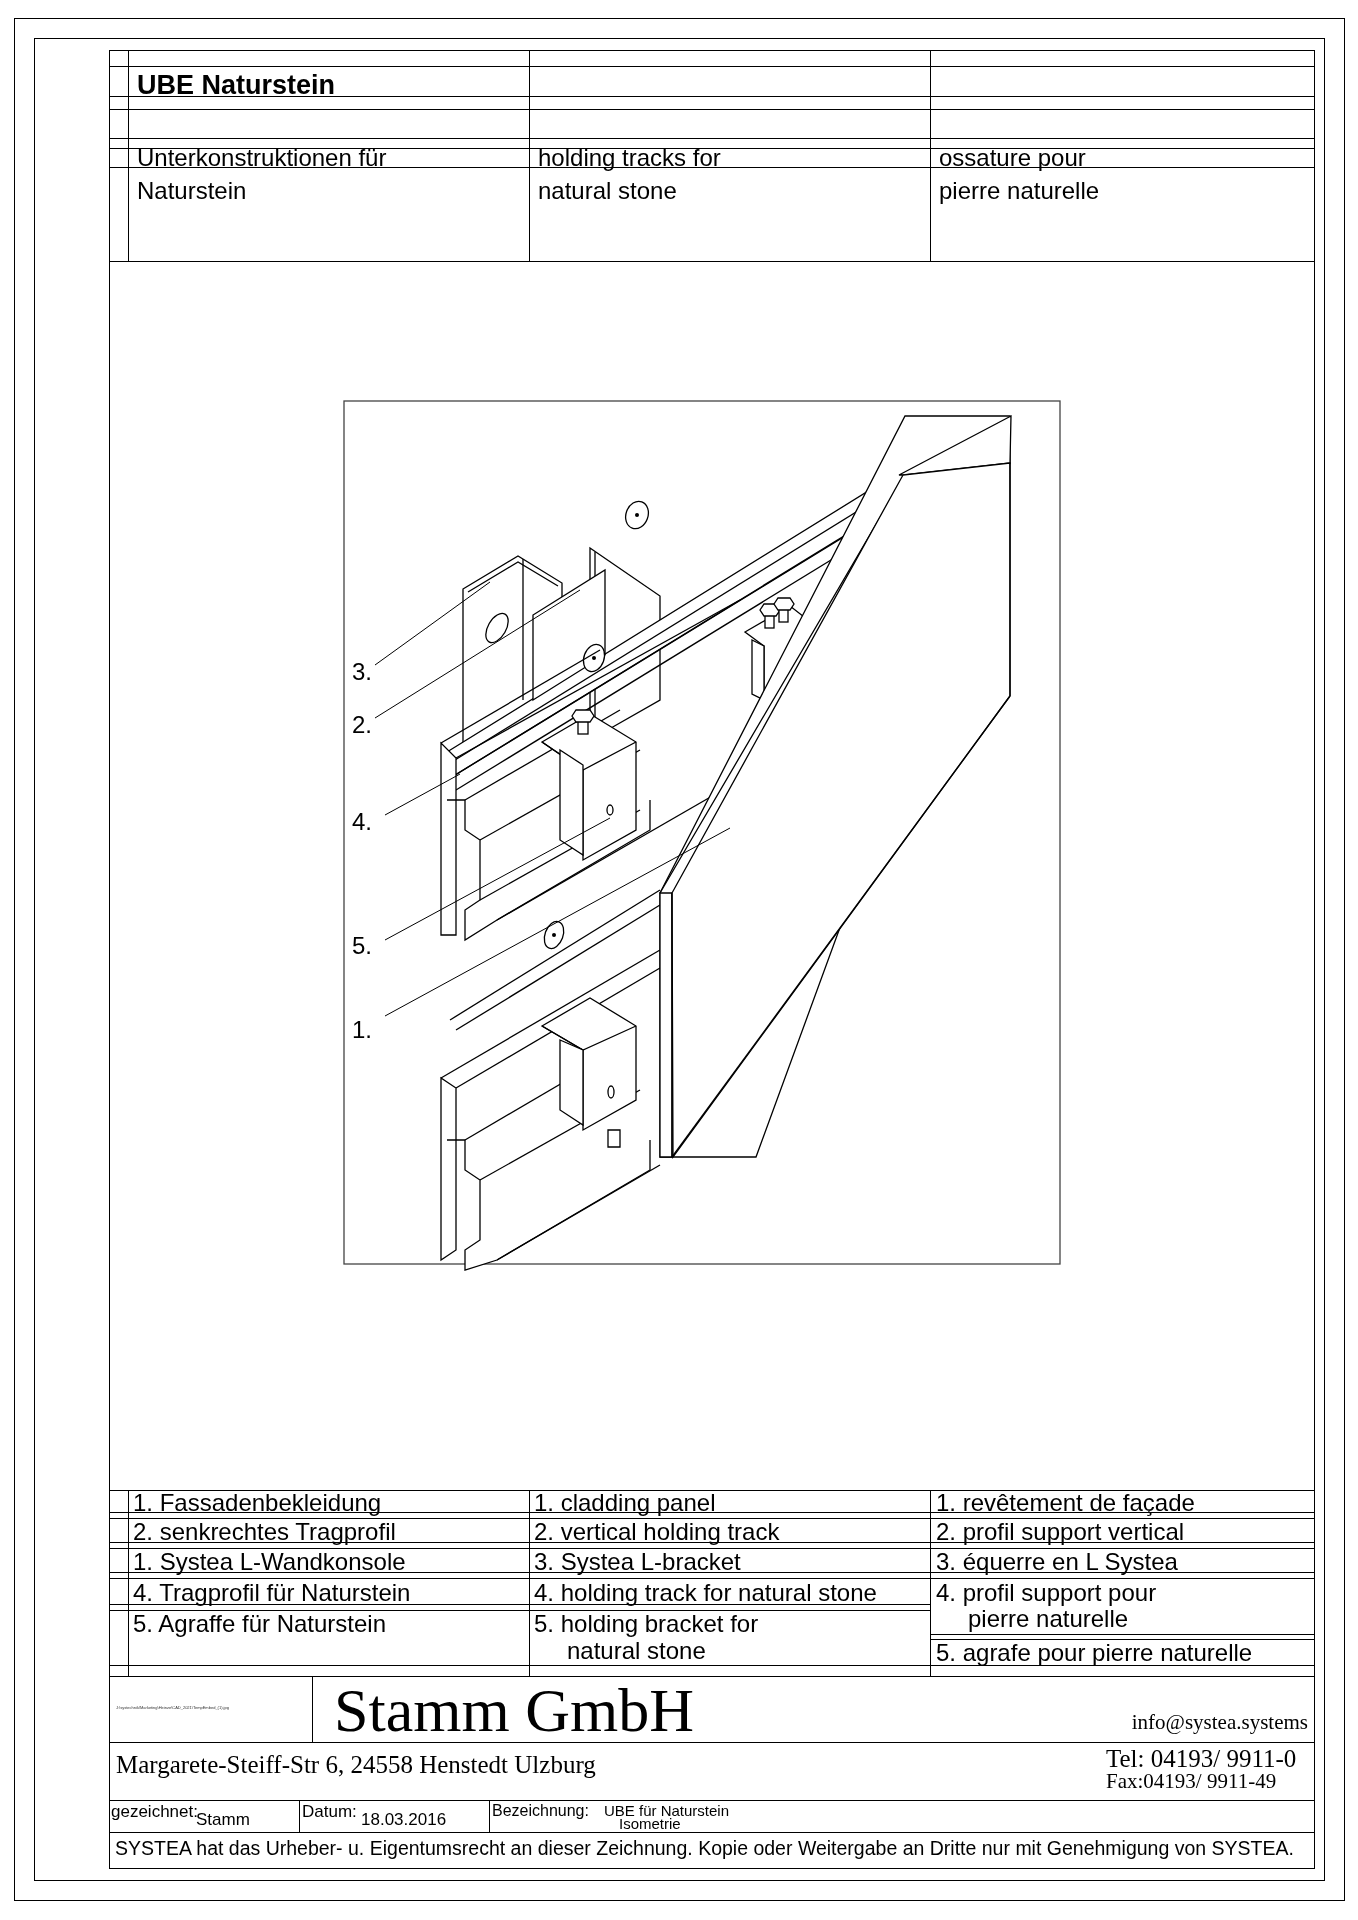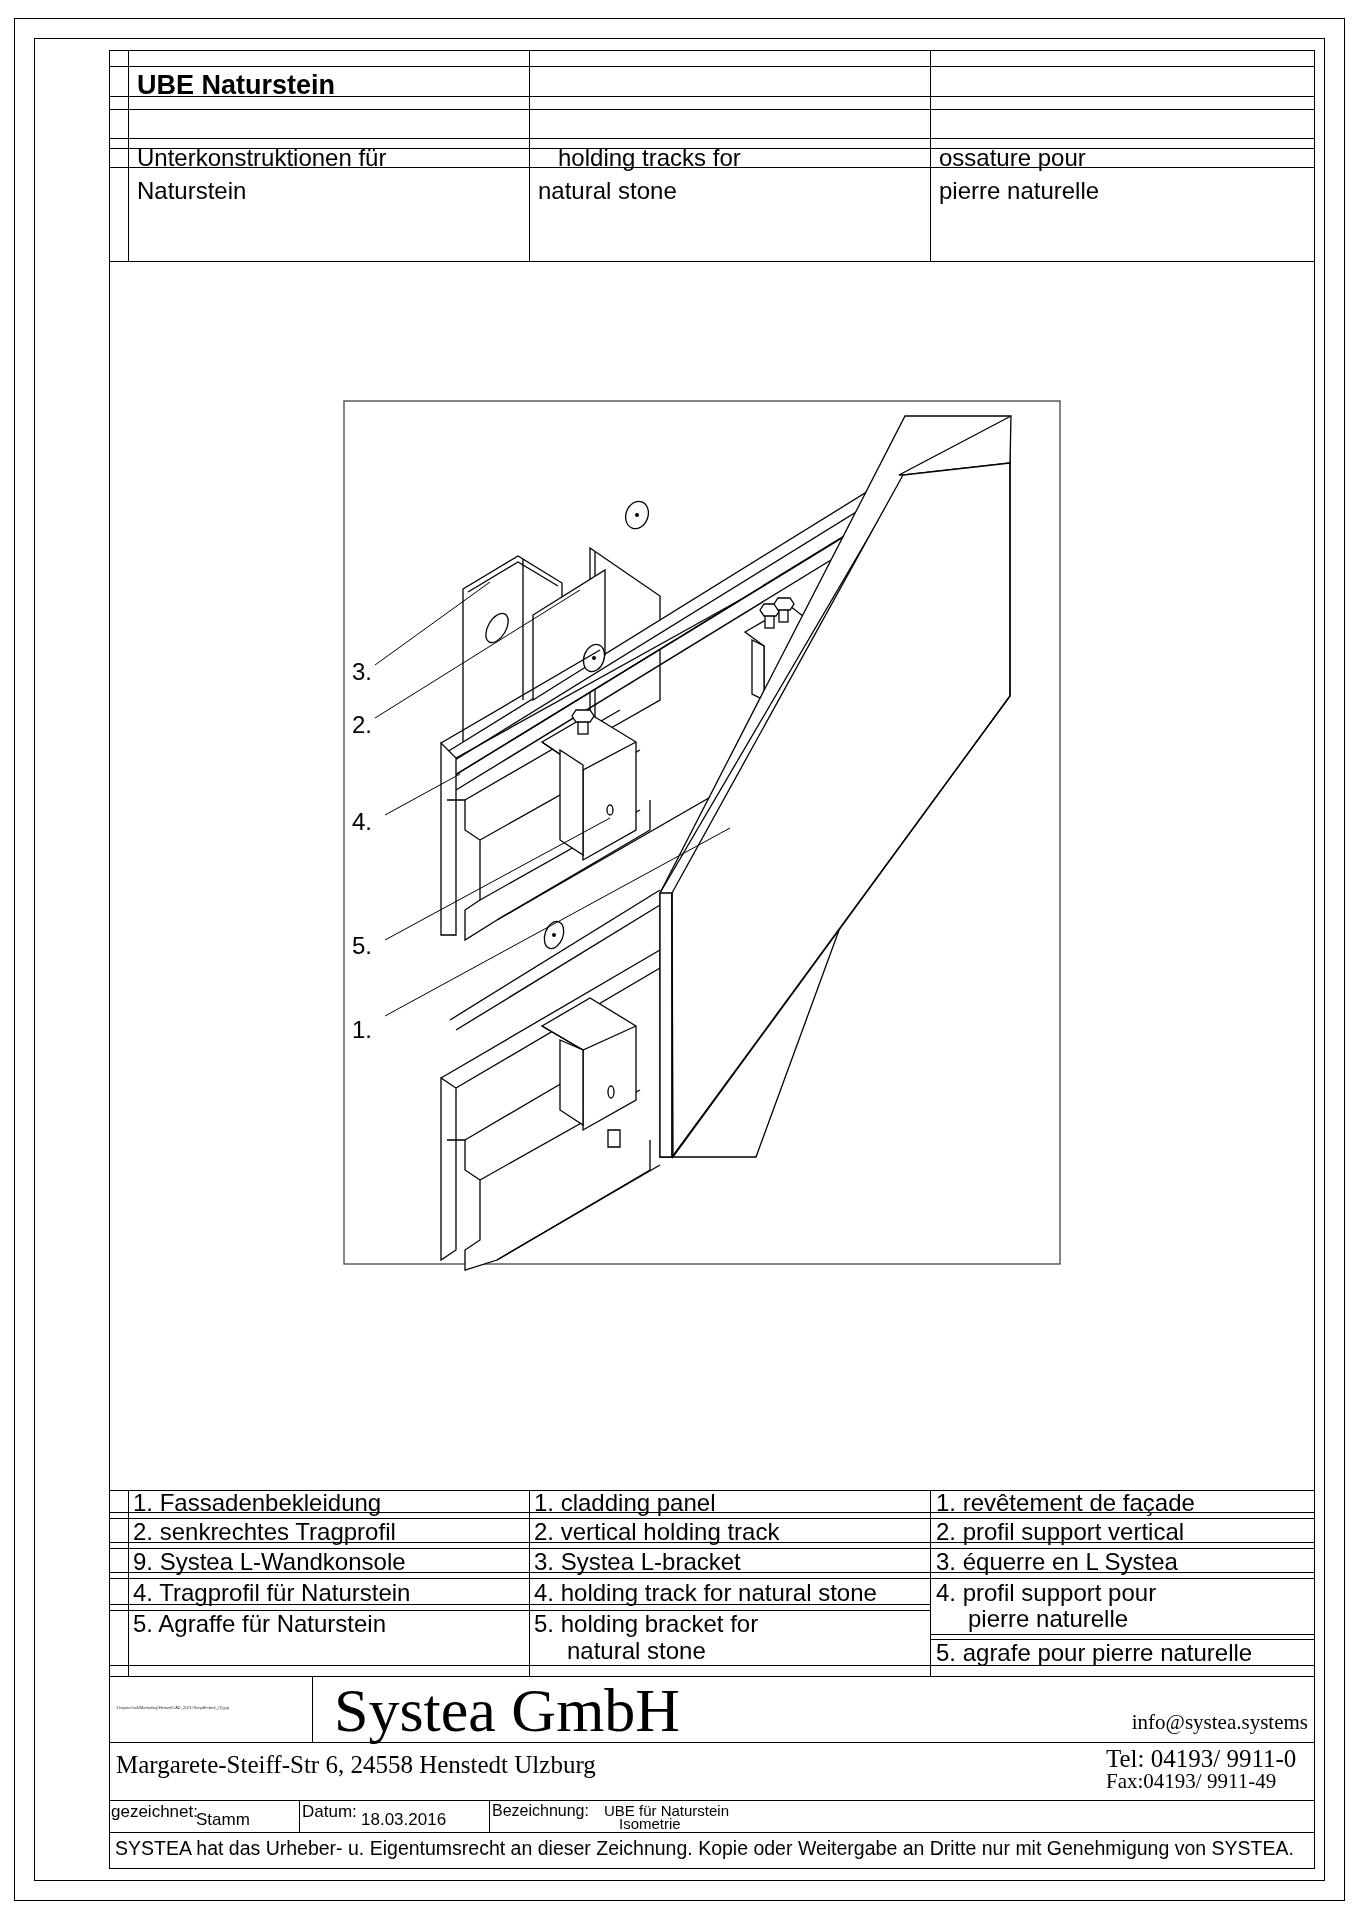"holding tracks for" div.t { margin-left: 20px -> none }
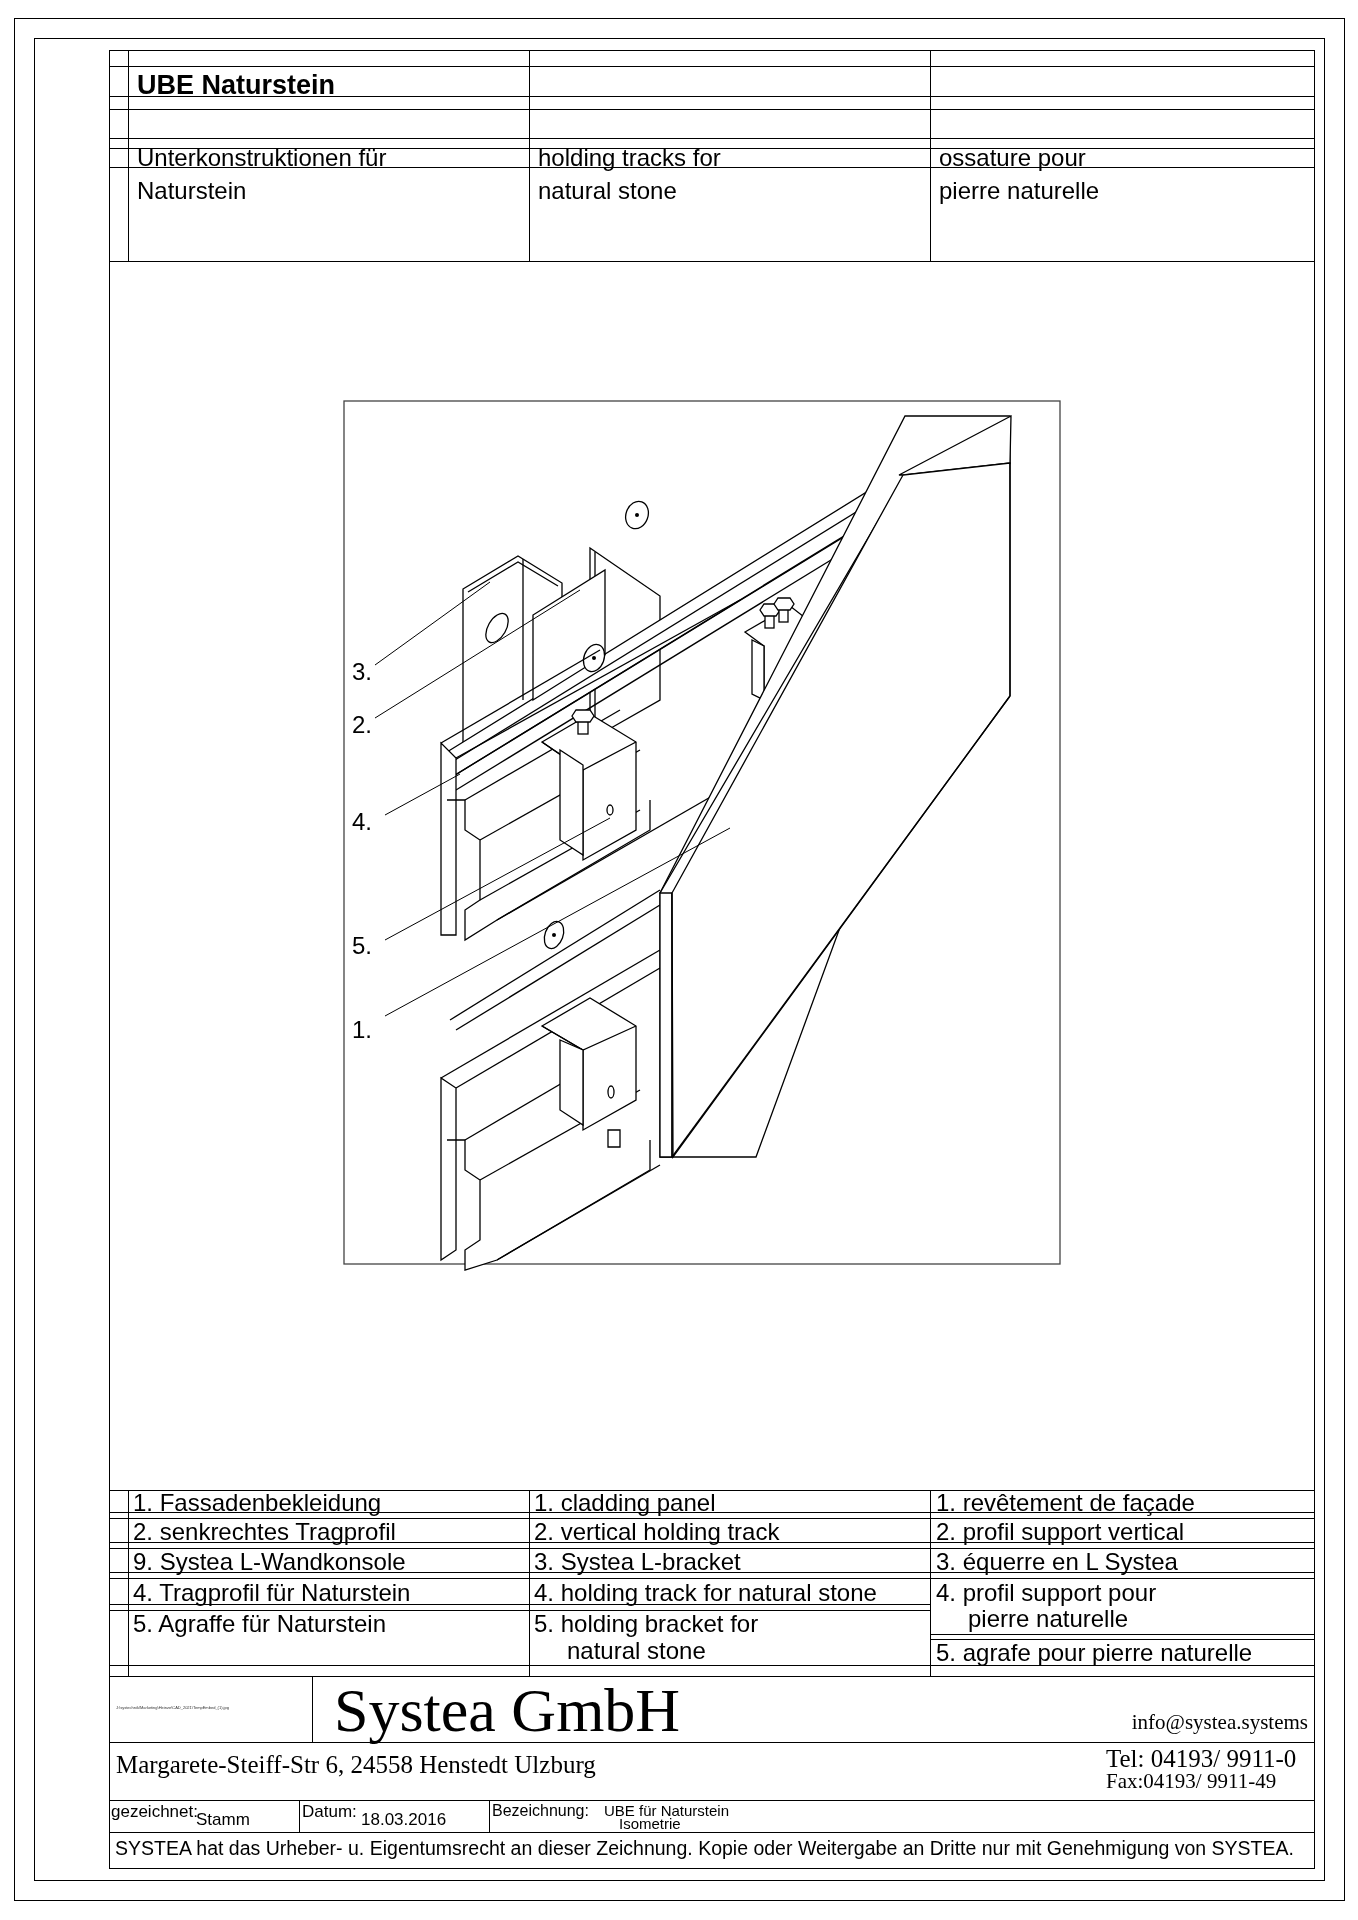"9. Systea L-Wandkonsole" div.t { text: 9 -> 1 }
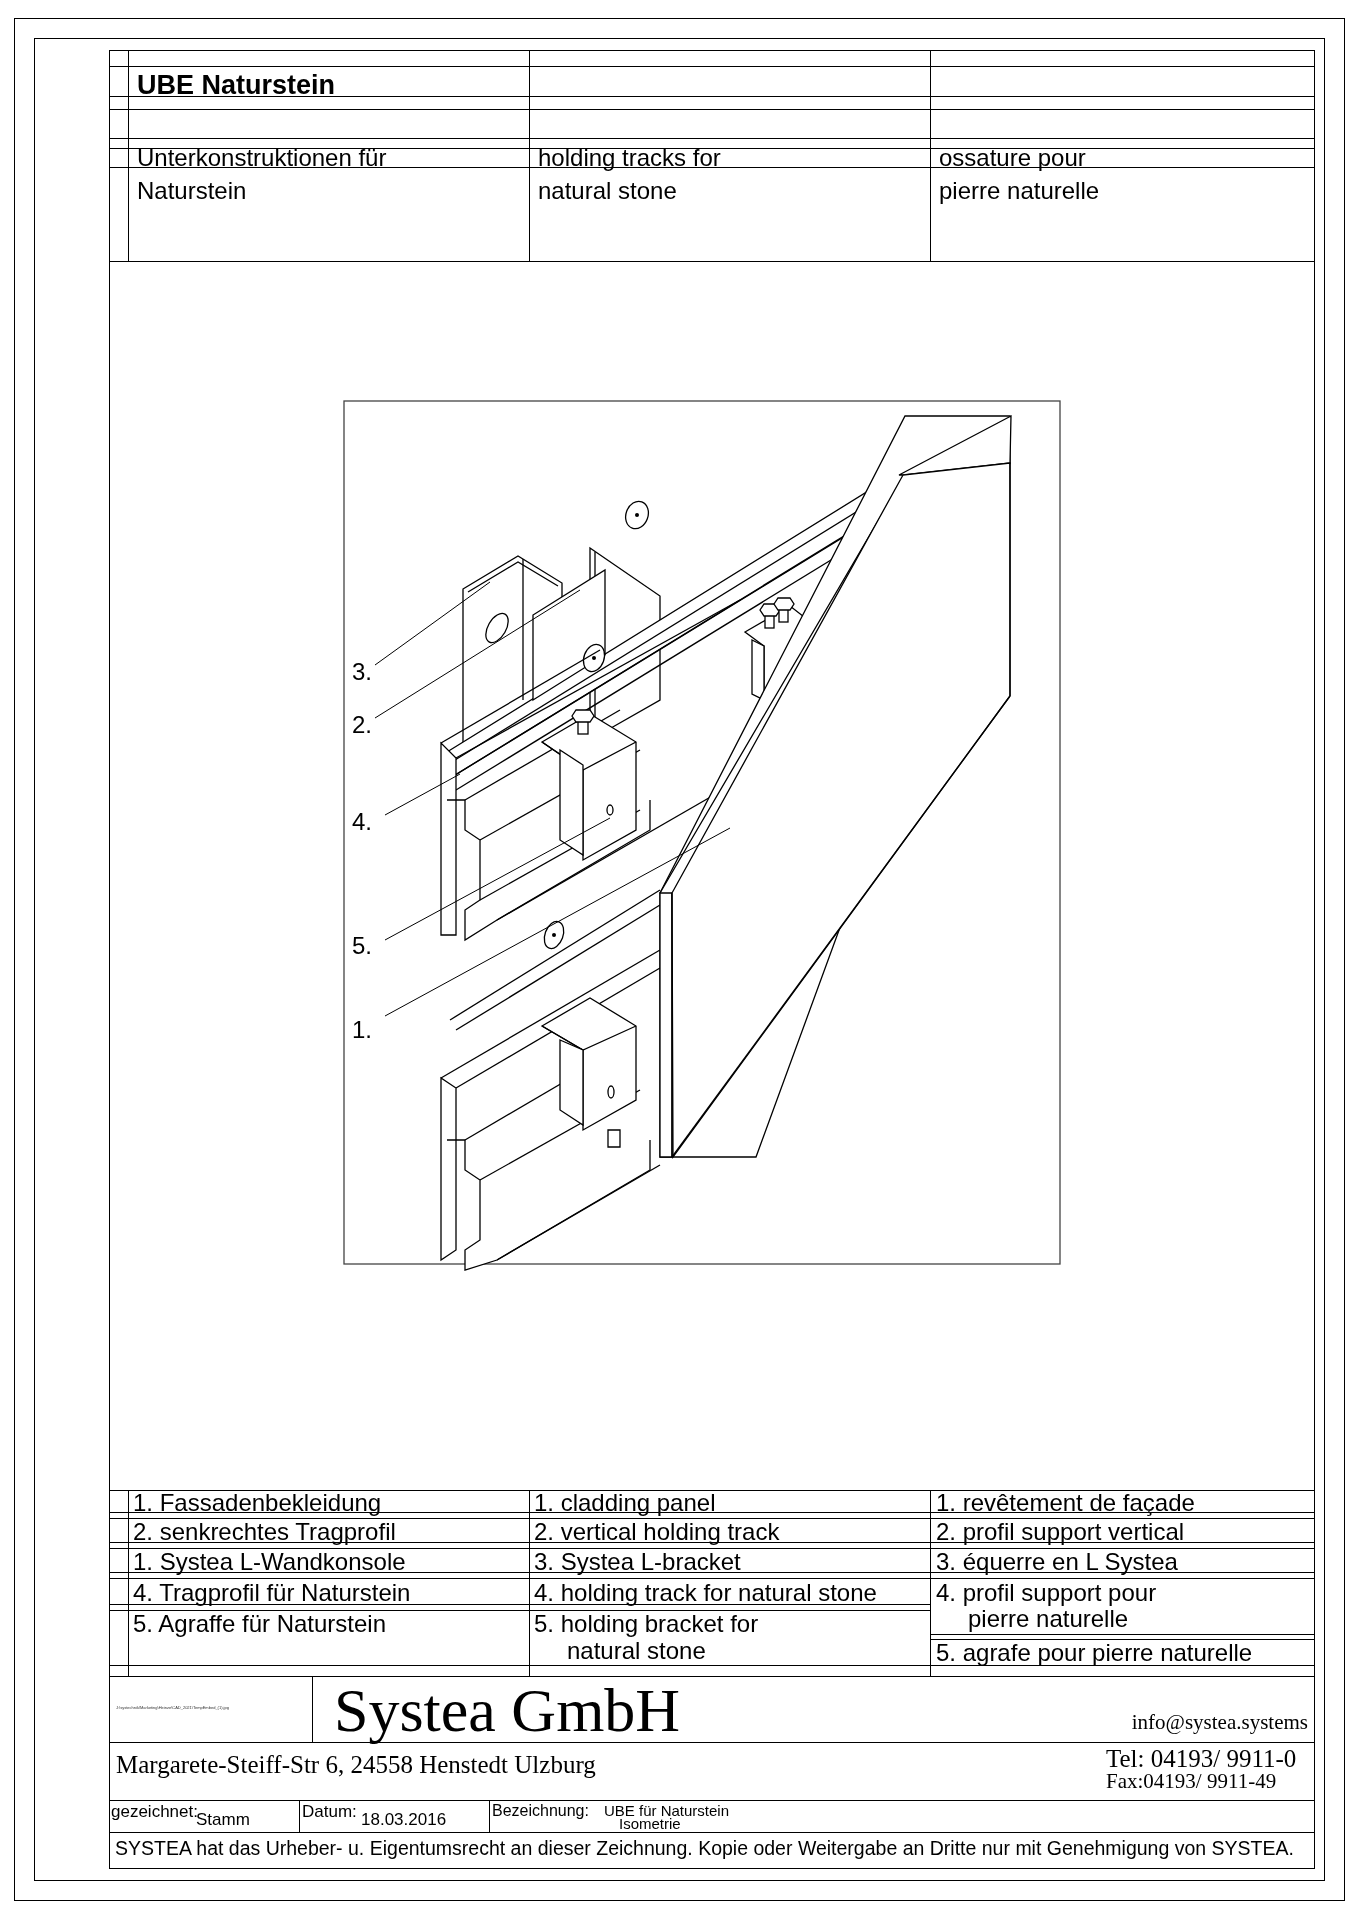"Systea GmbH" div.t { text: Systea -> Stamm }
